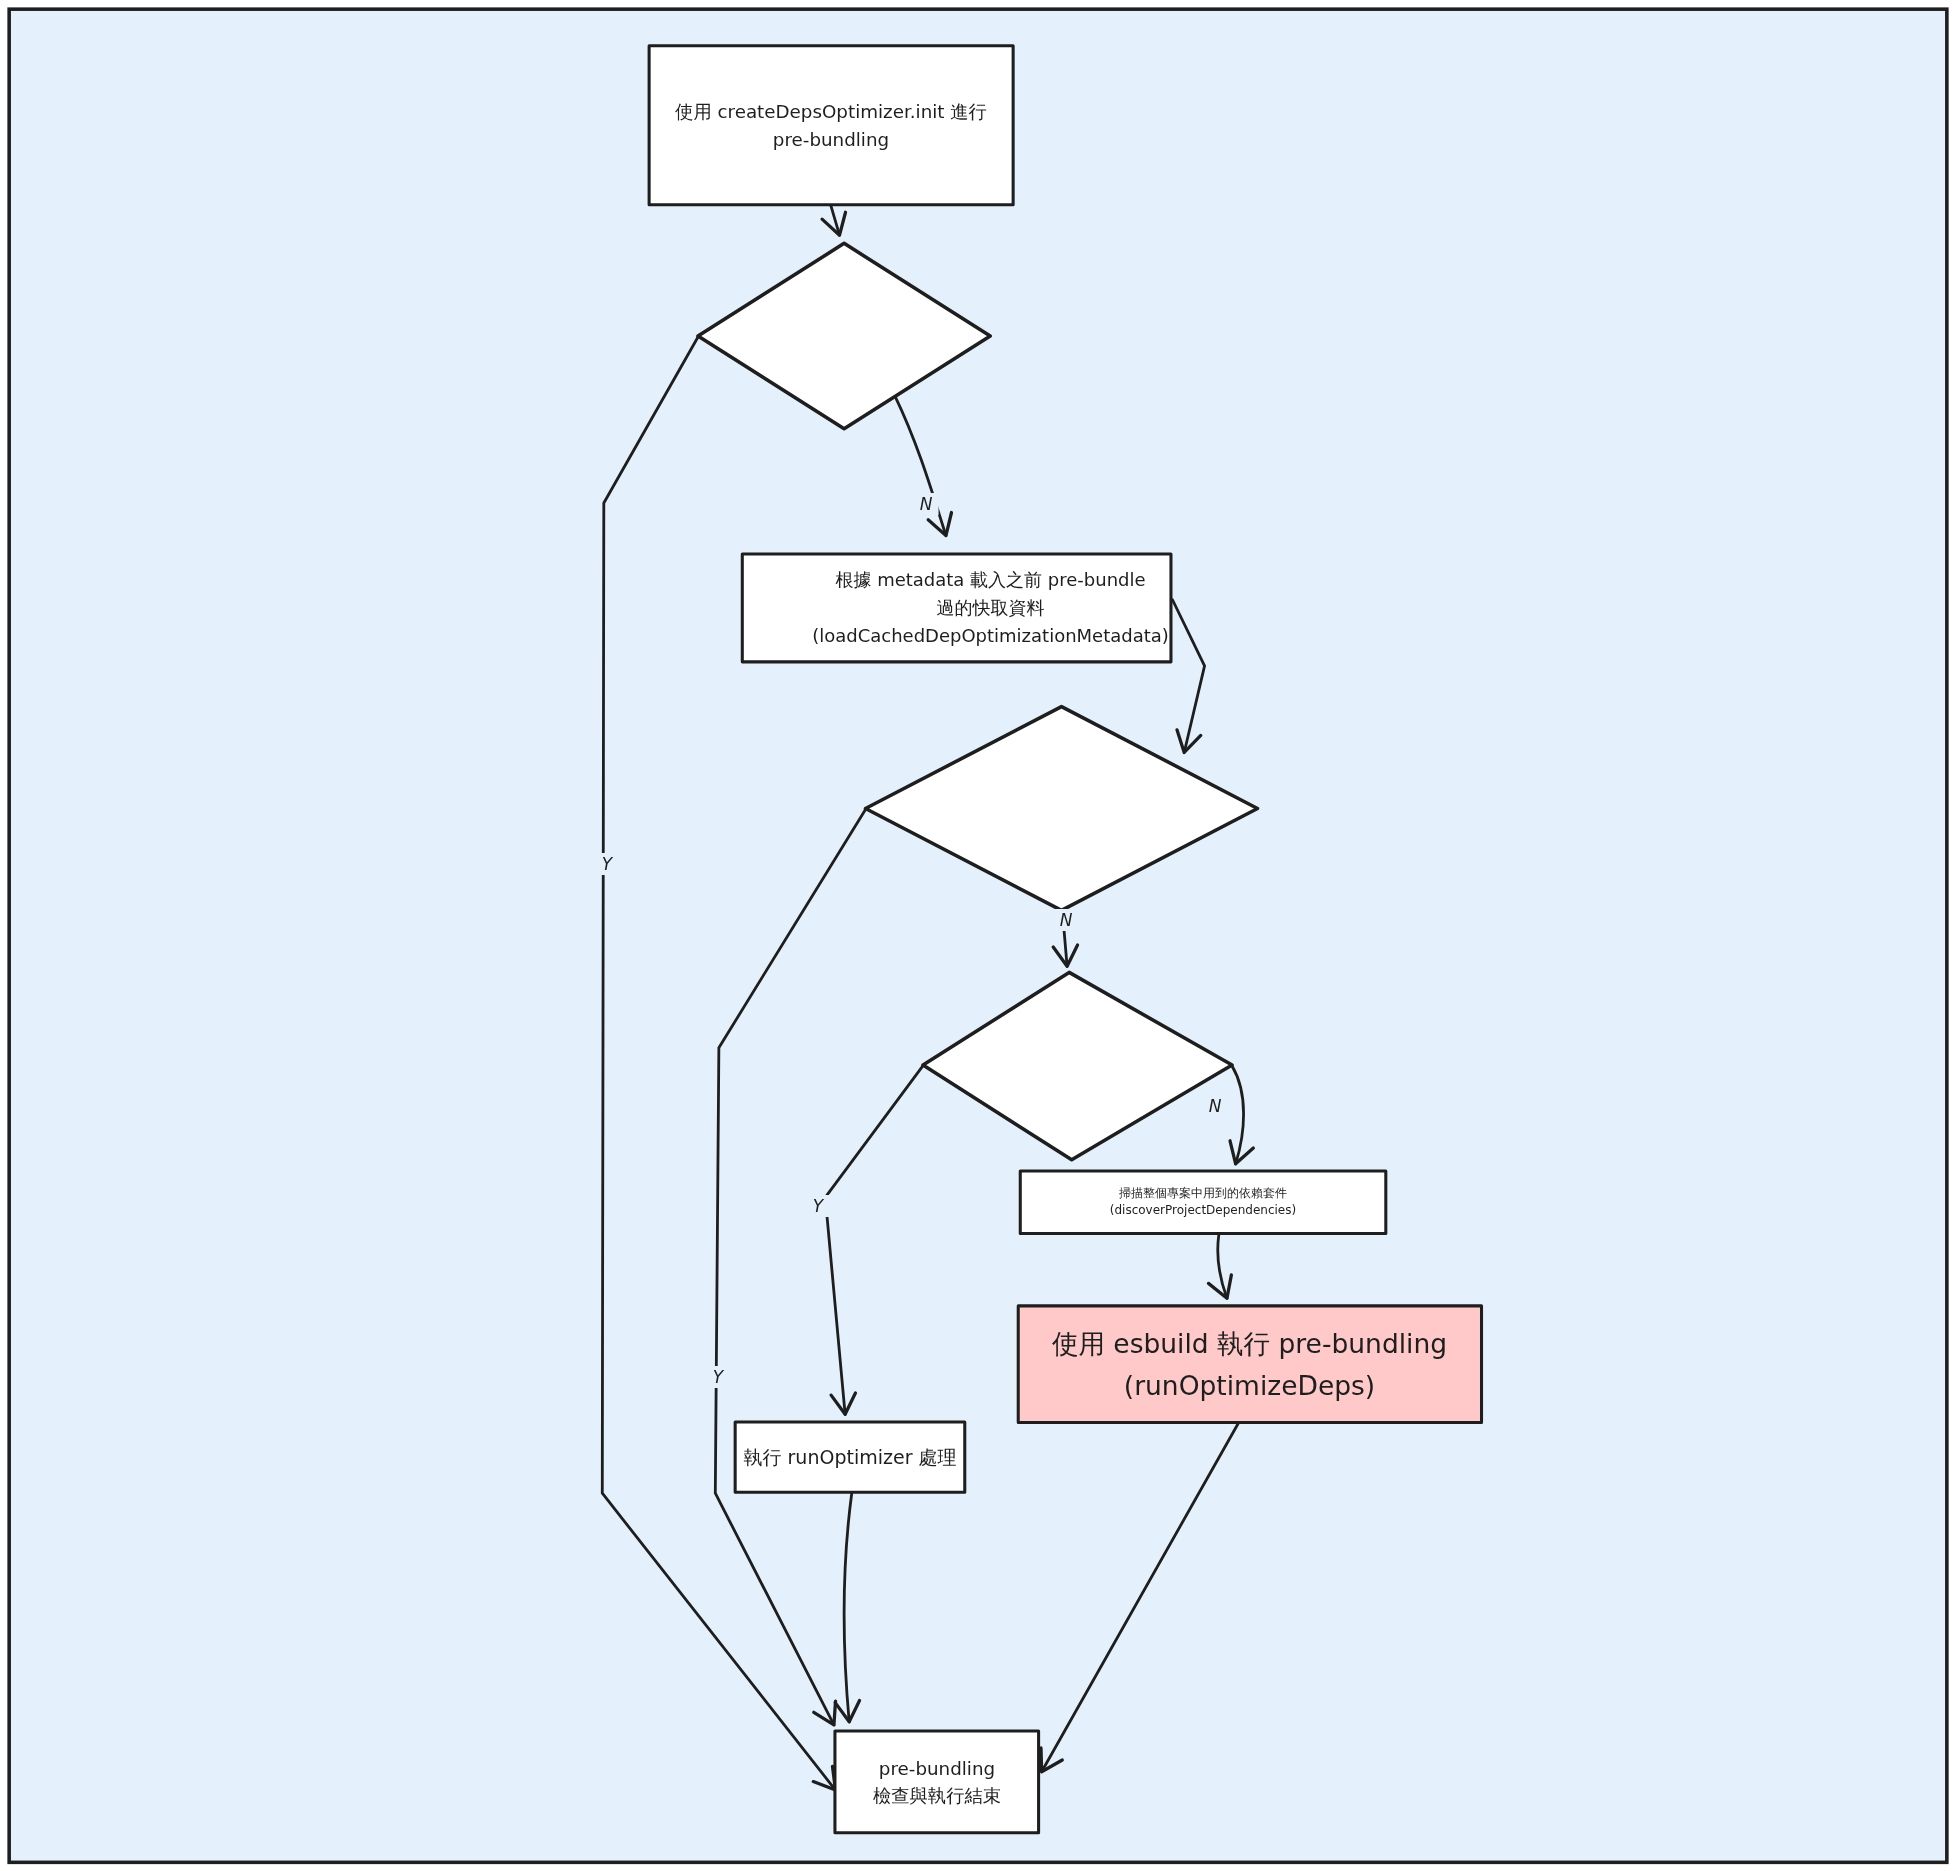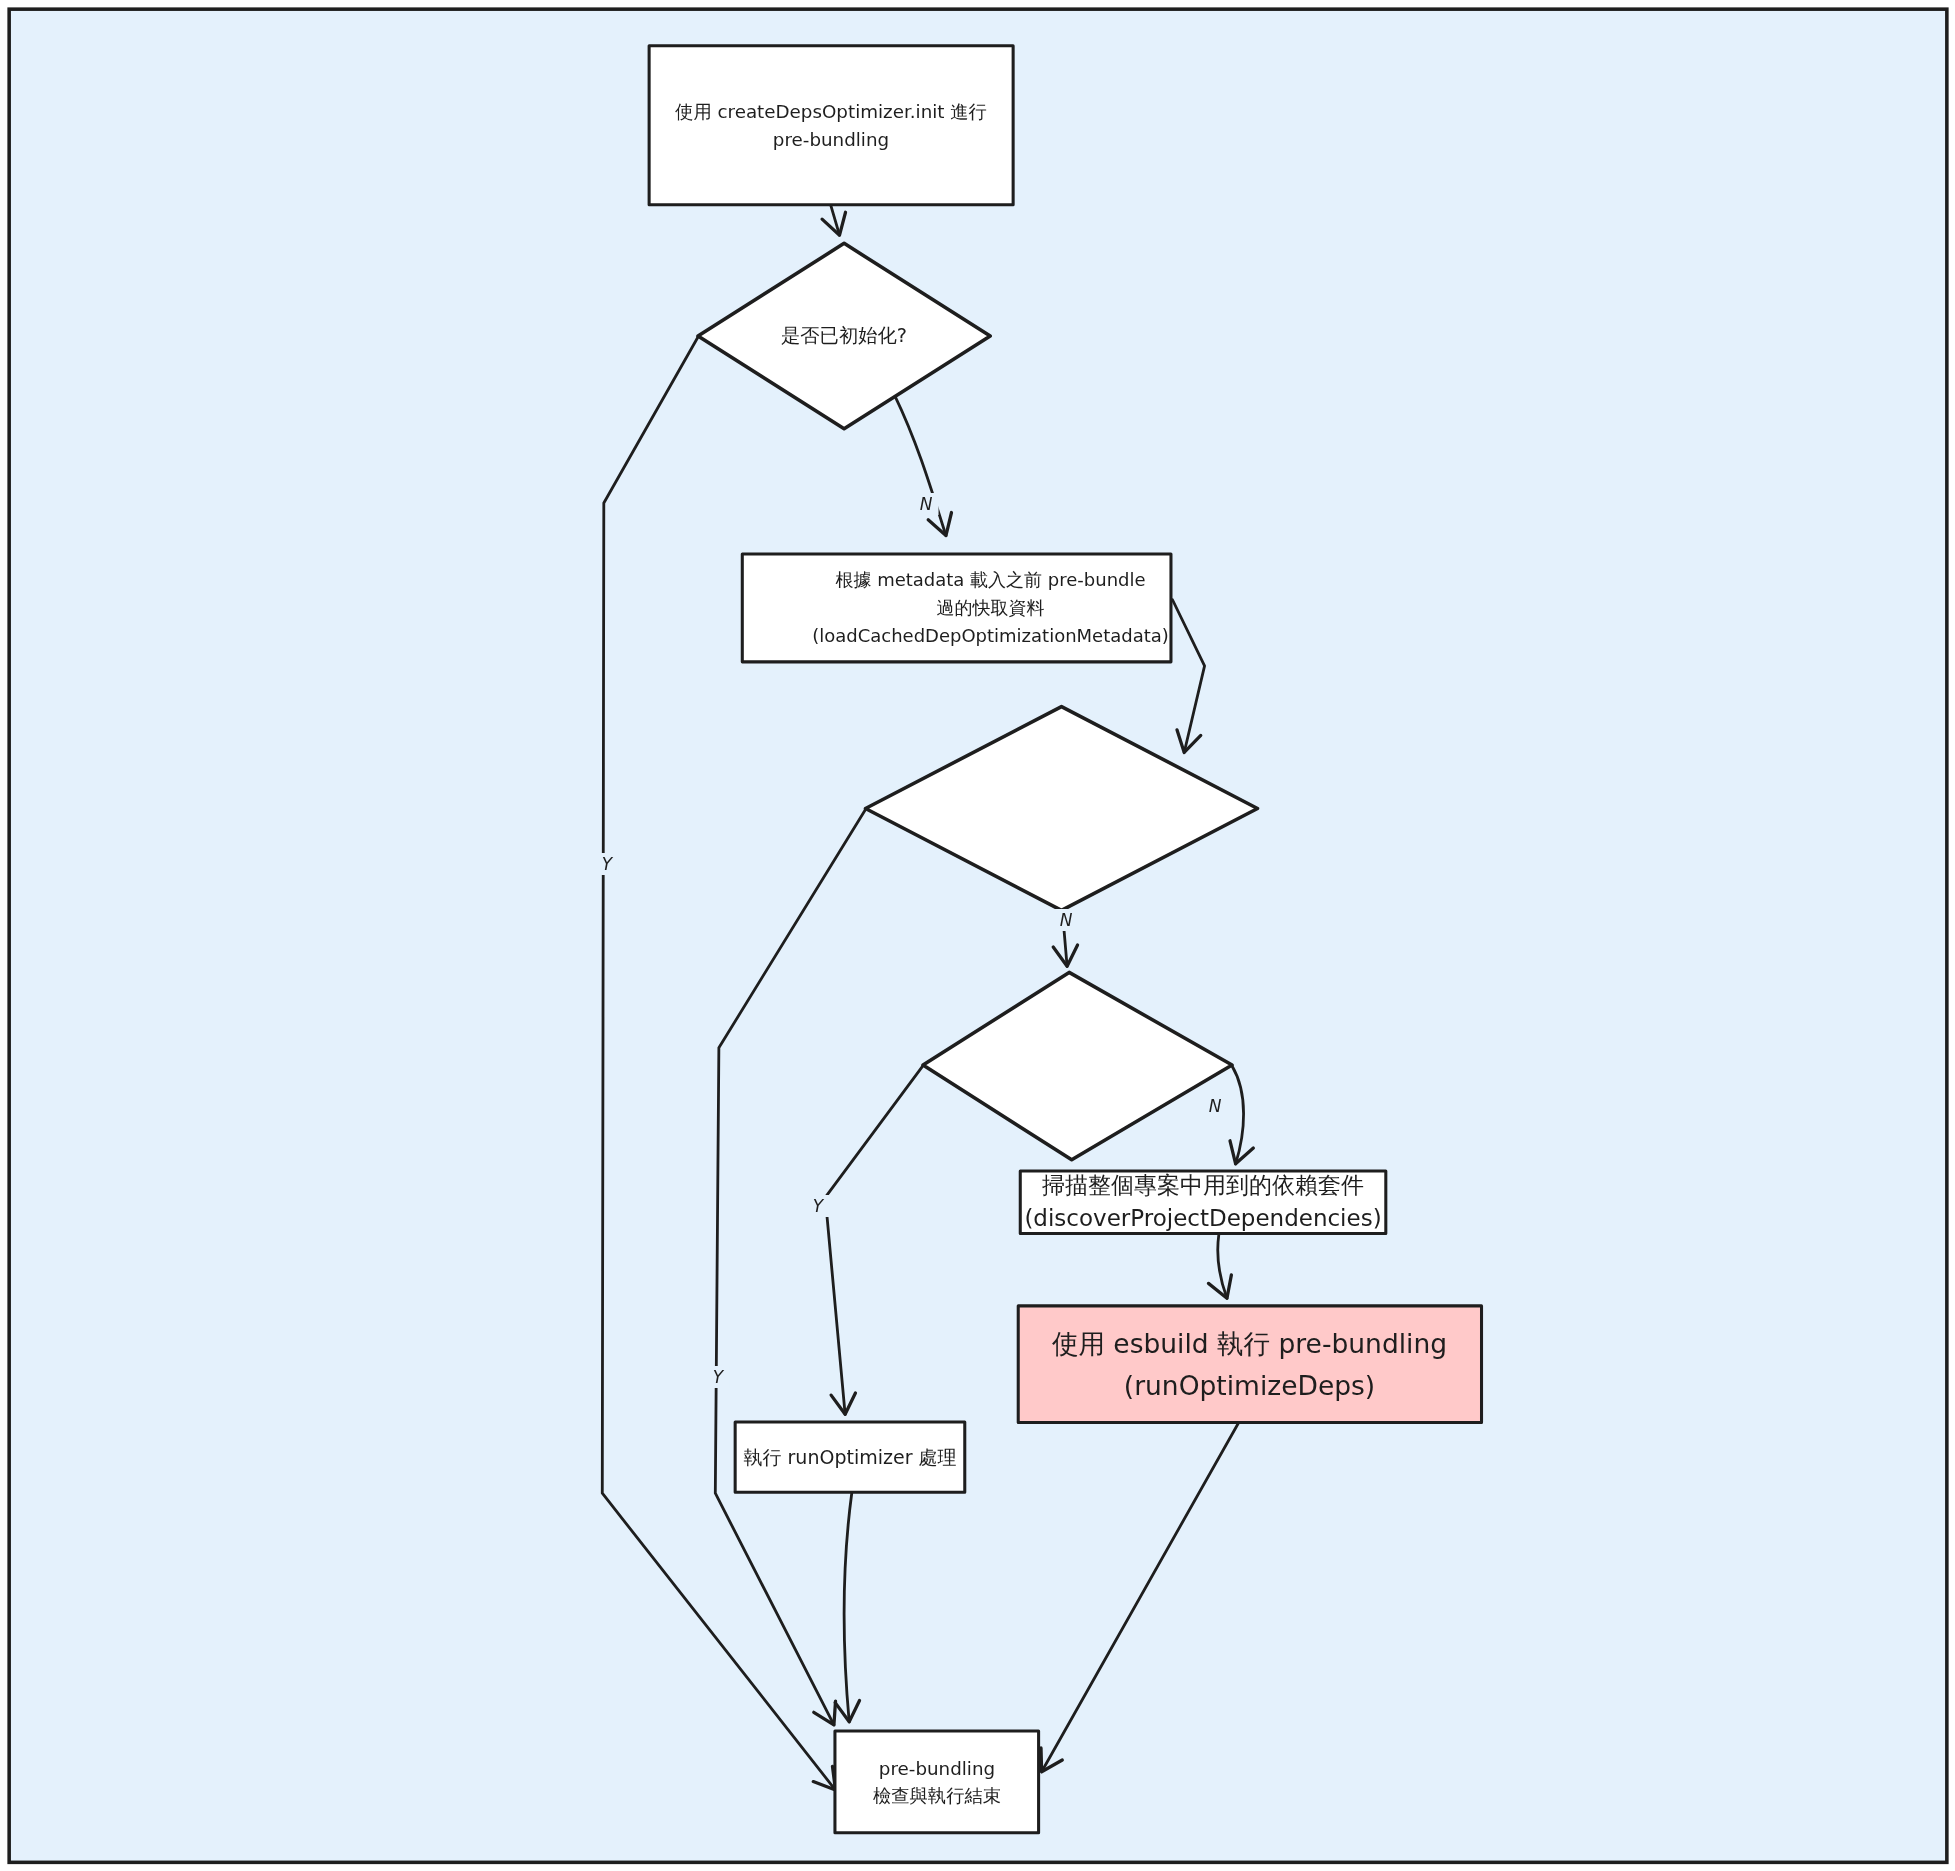"是否已初始化?" div.node { html: <div>是否已初始化?</div> -> none }
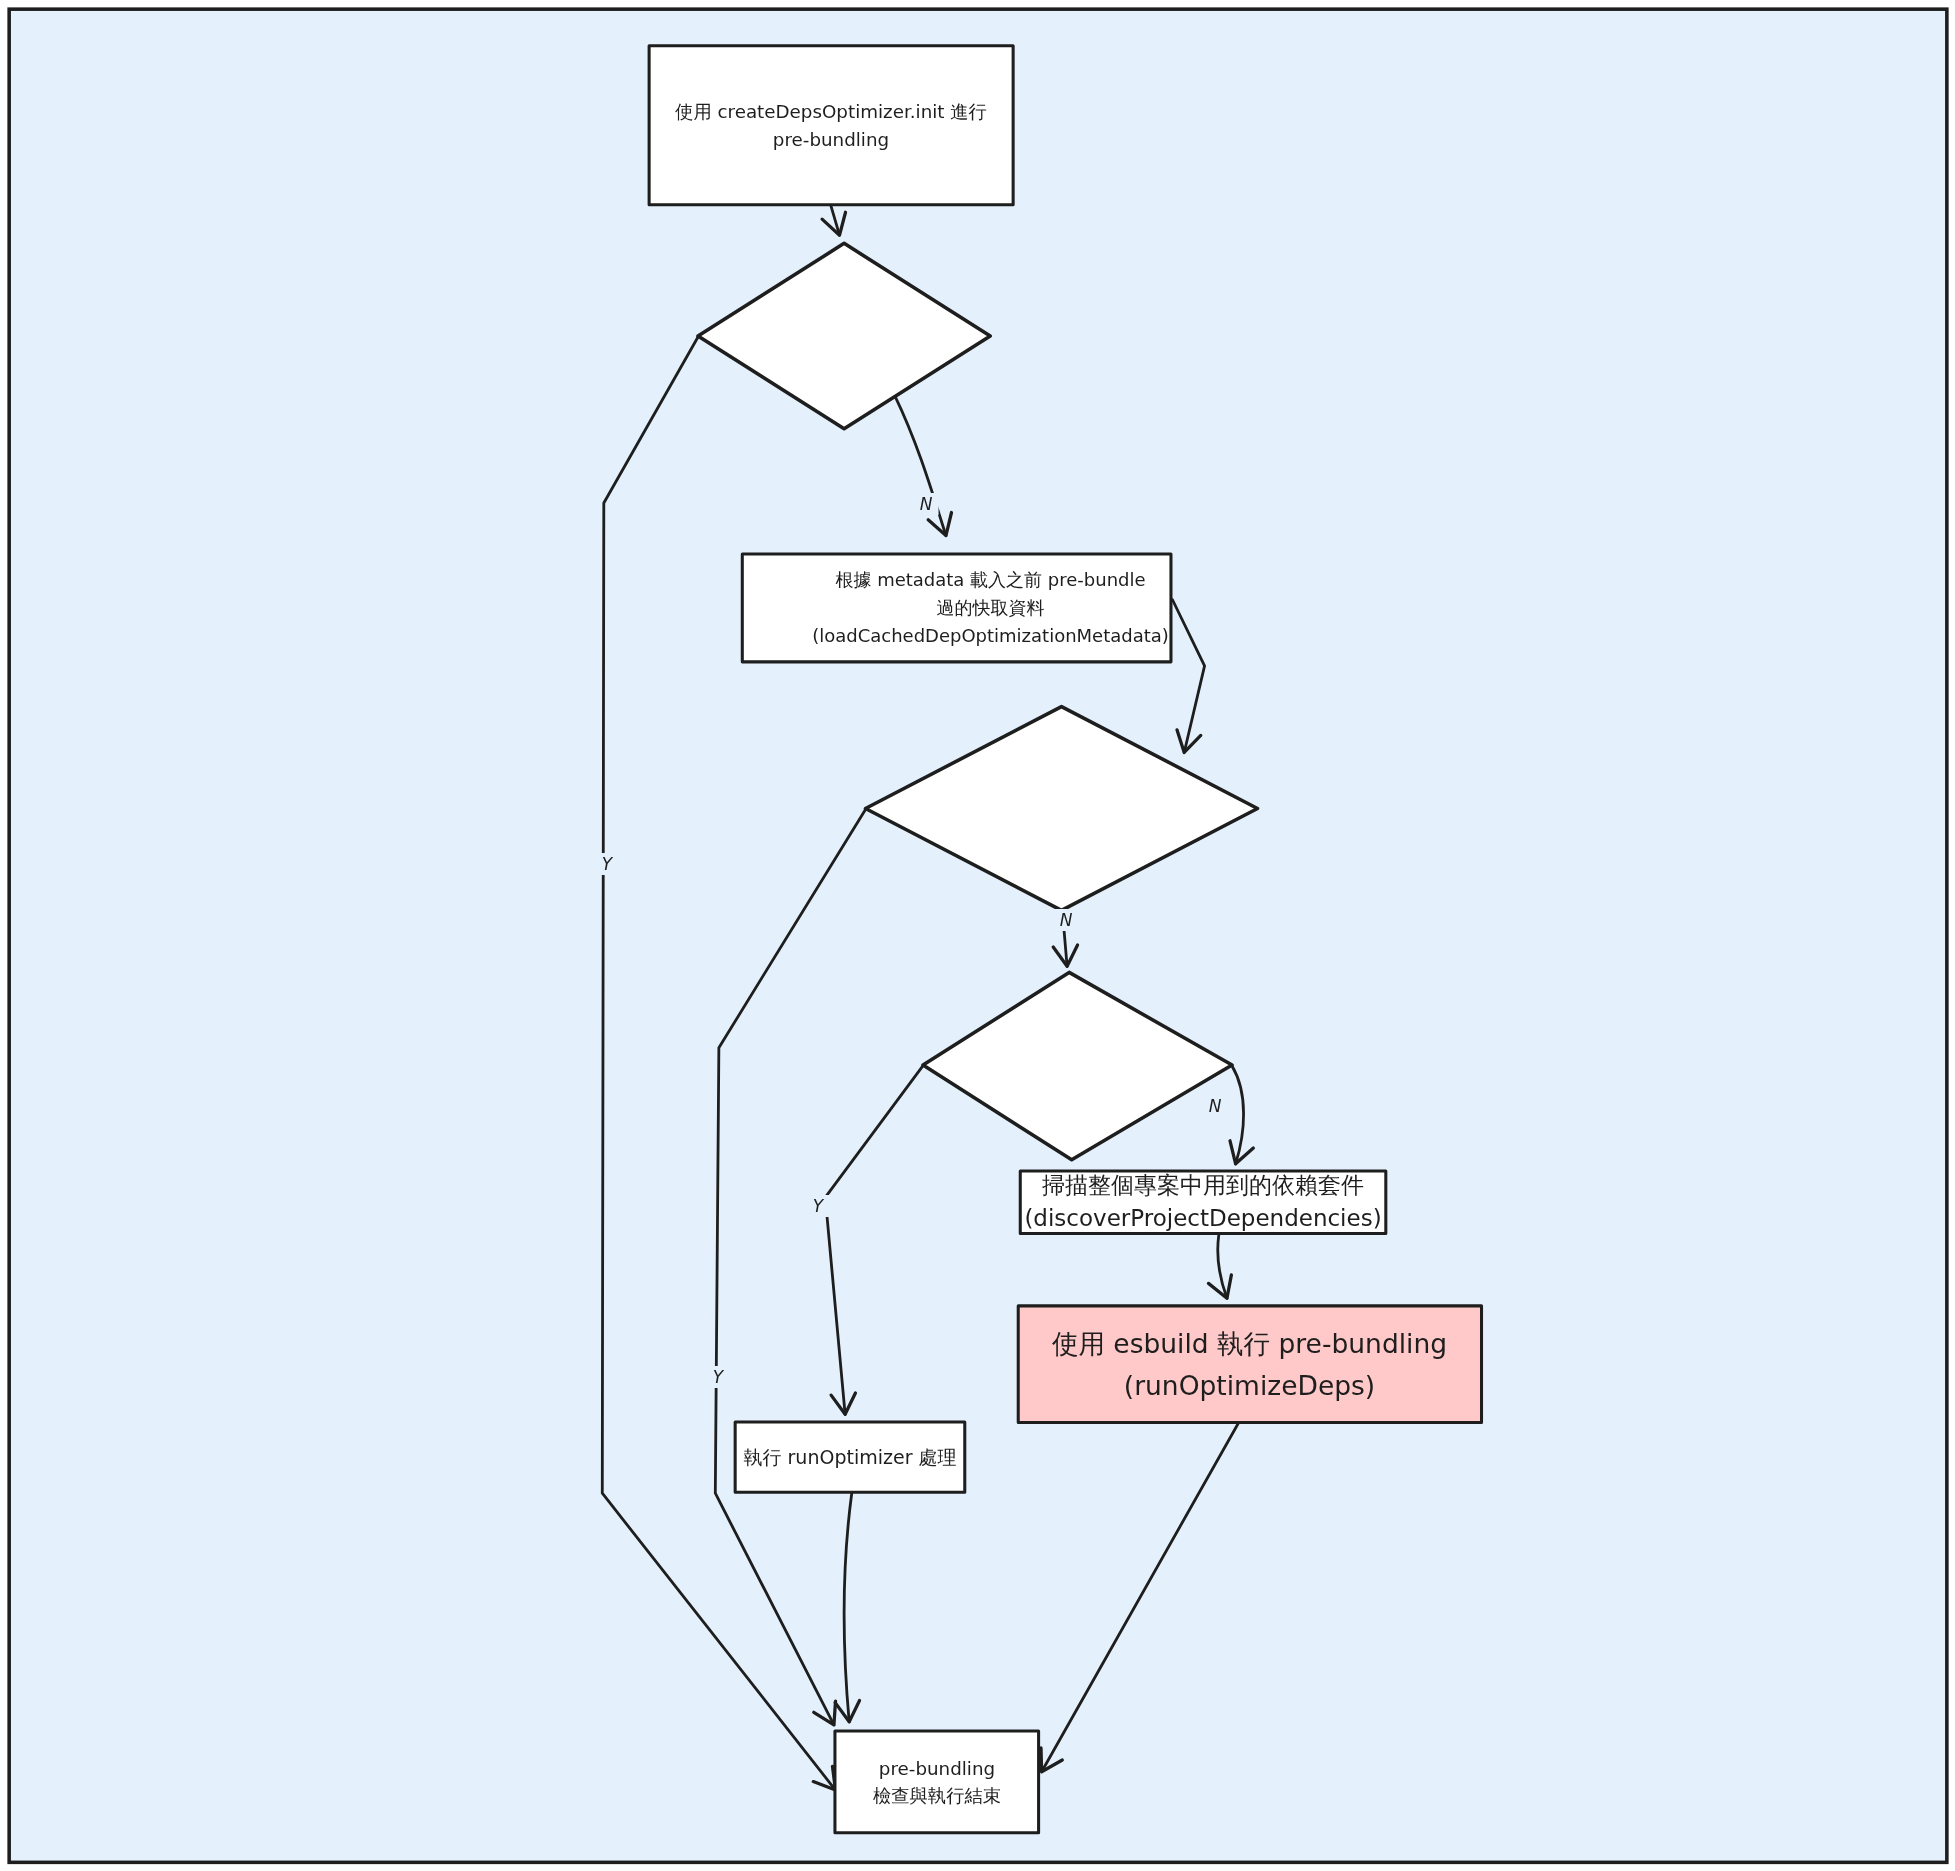"掃描整個專案中用到的依賴套件" .n-scan { font-size: 23px -> 12px }
